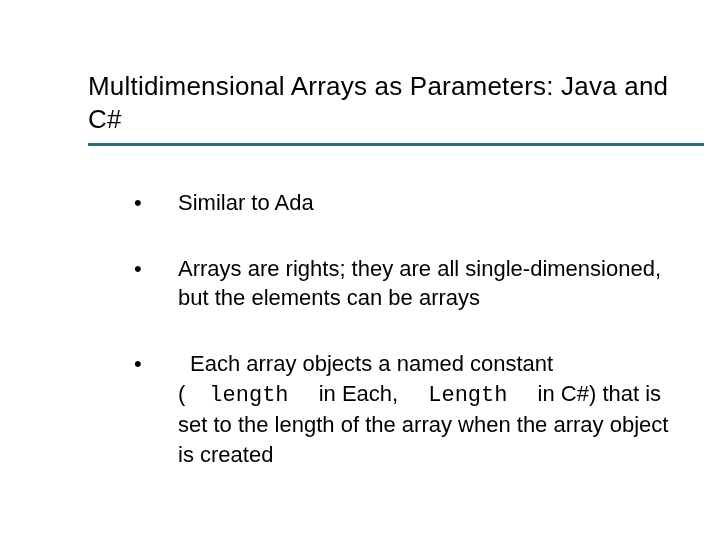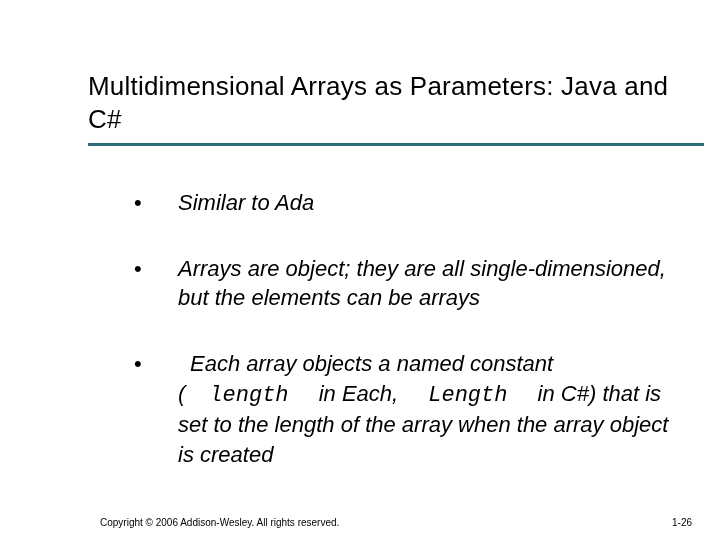"Similar to Ada" .text { font-style: italic -> none }
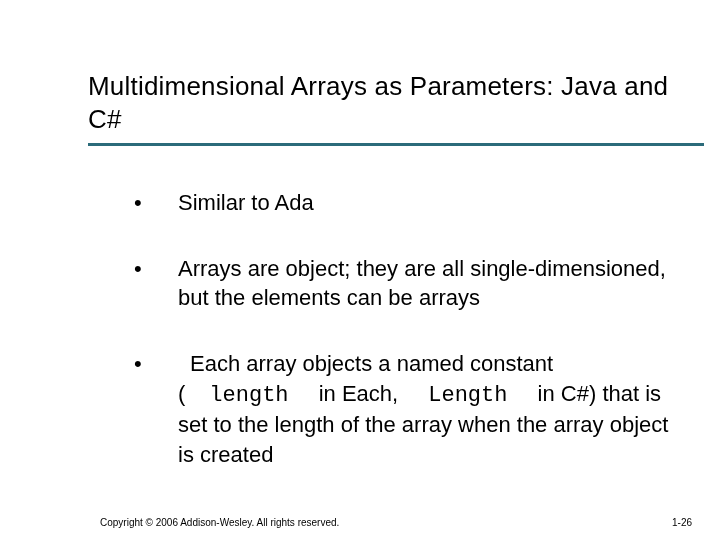"Arrays are object; they are" div.text { text: object -> rights }
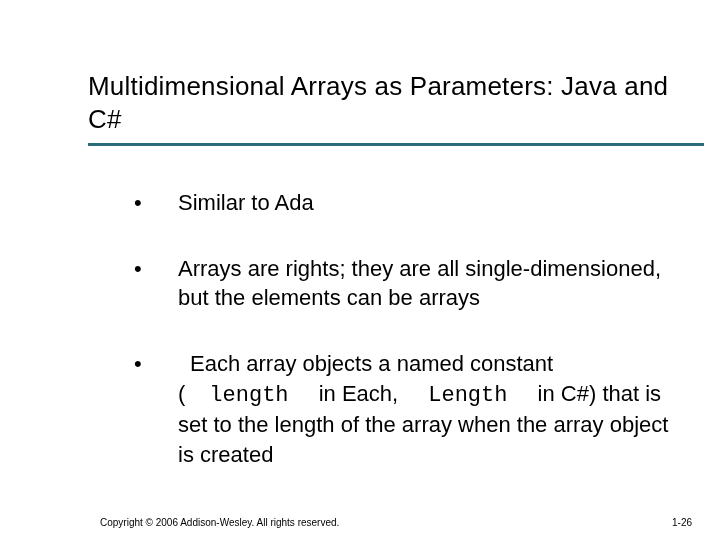"Copyright © 2006 Addison-Wesley. All" div.footer { html: <div> <div>Copyright © 2006 Addison-Wesley. All rights reserved.</div> <div>1-26</div> </div> -> none }
